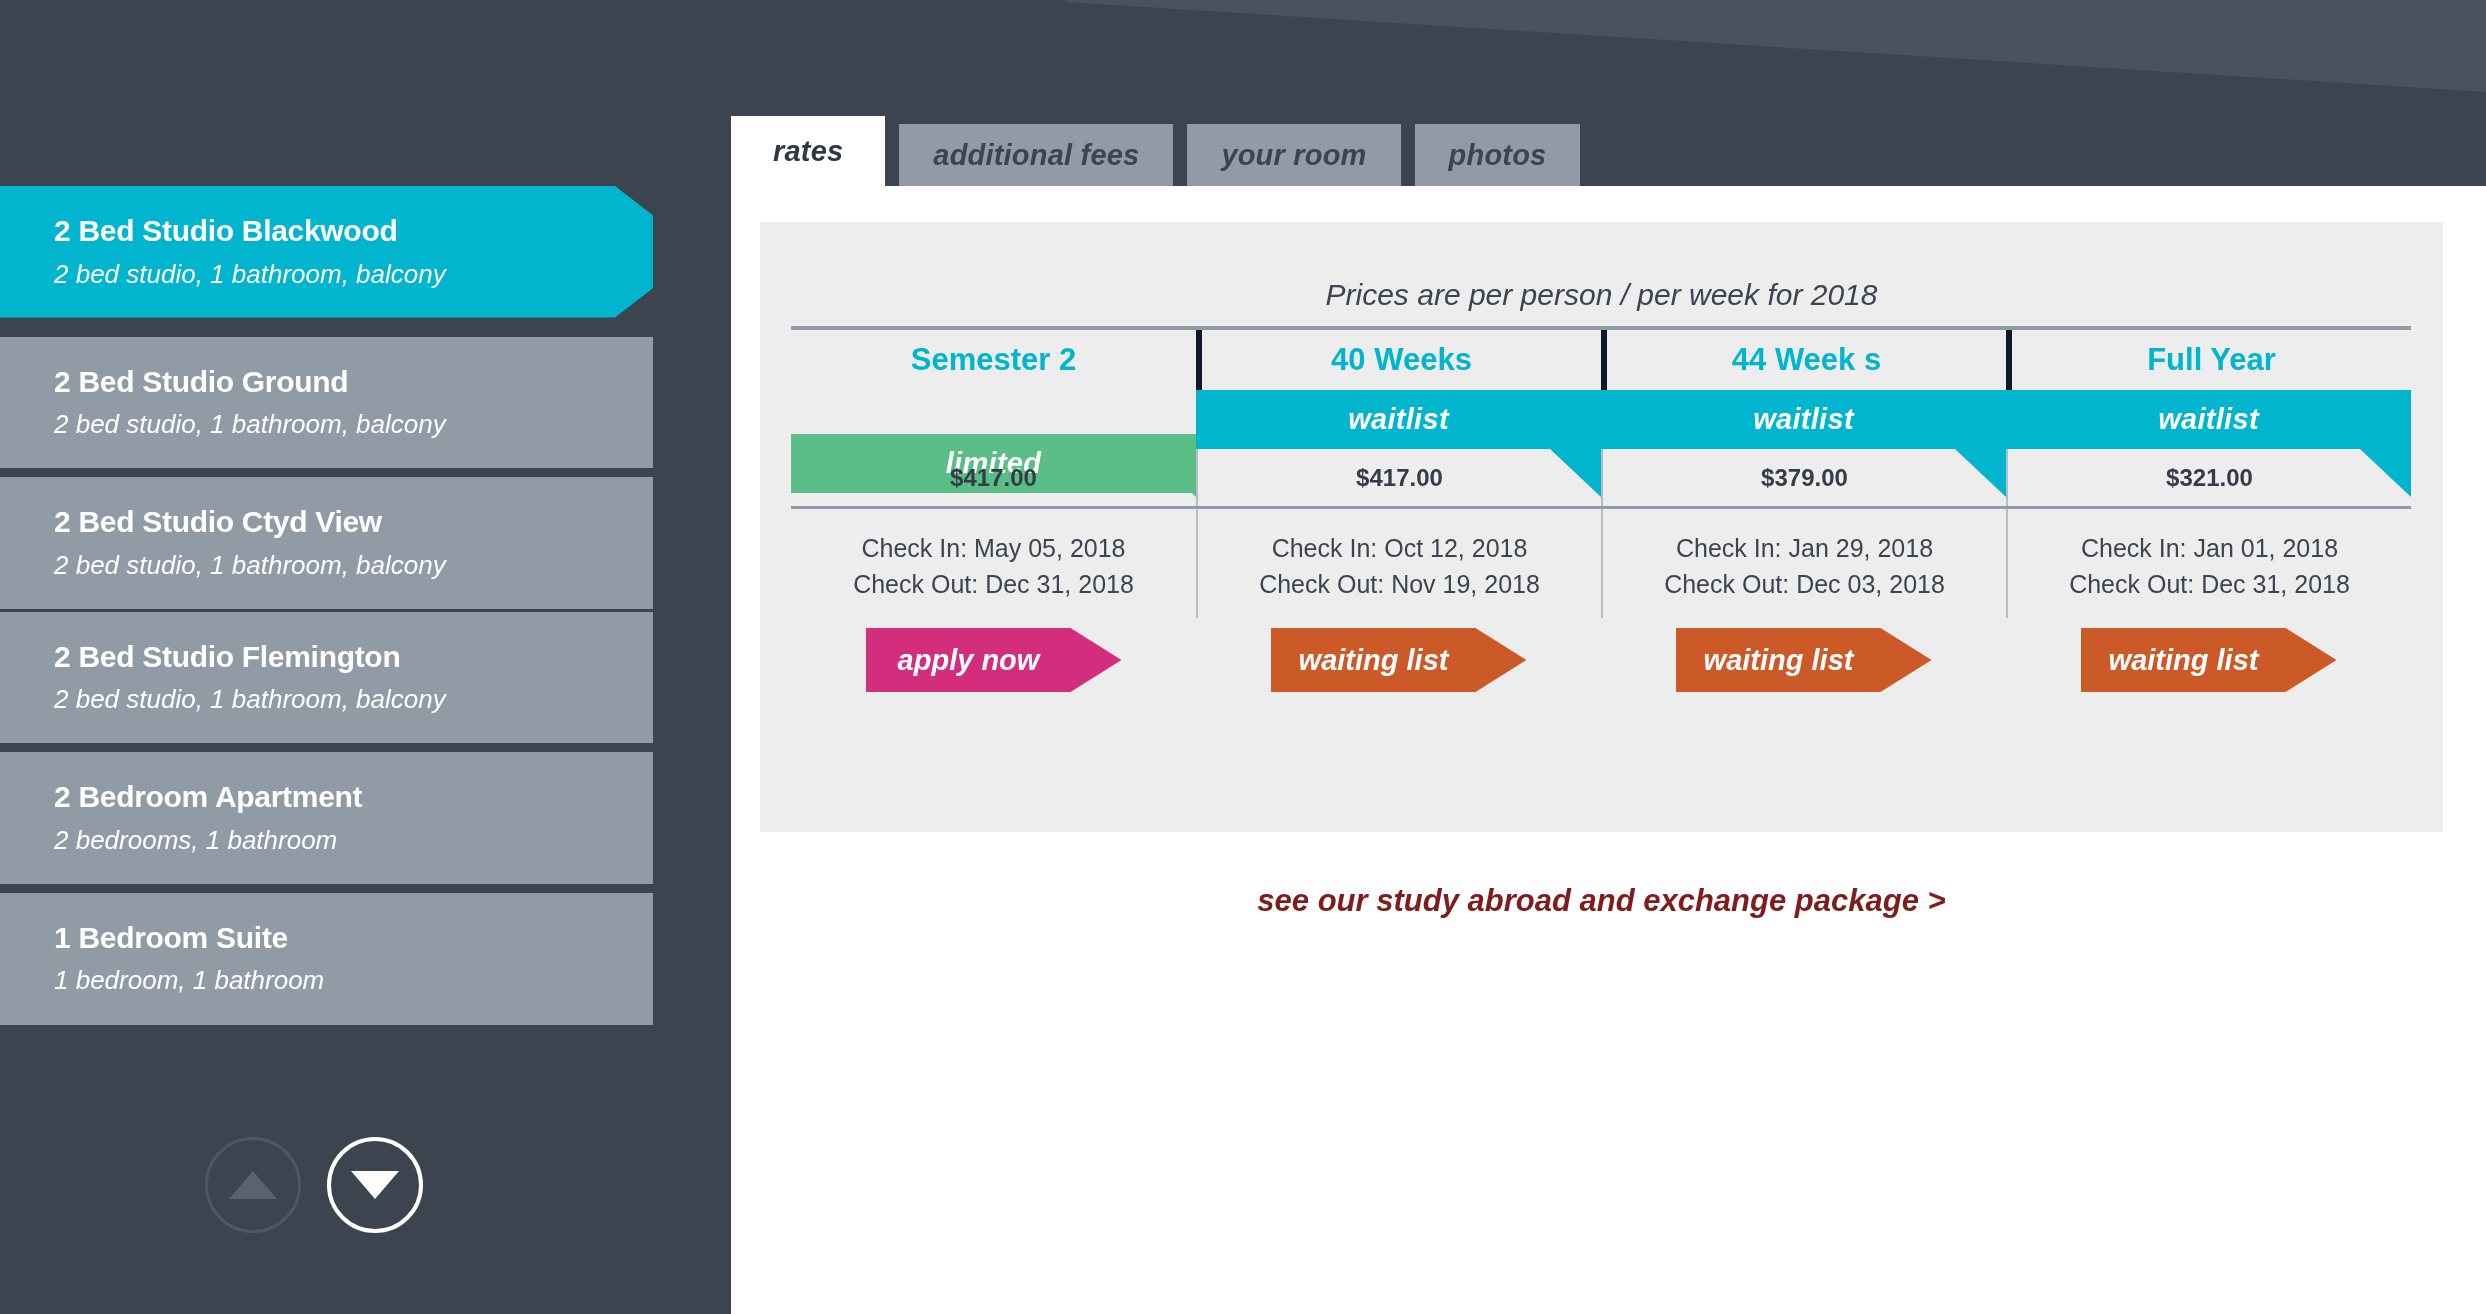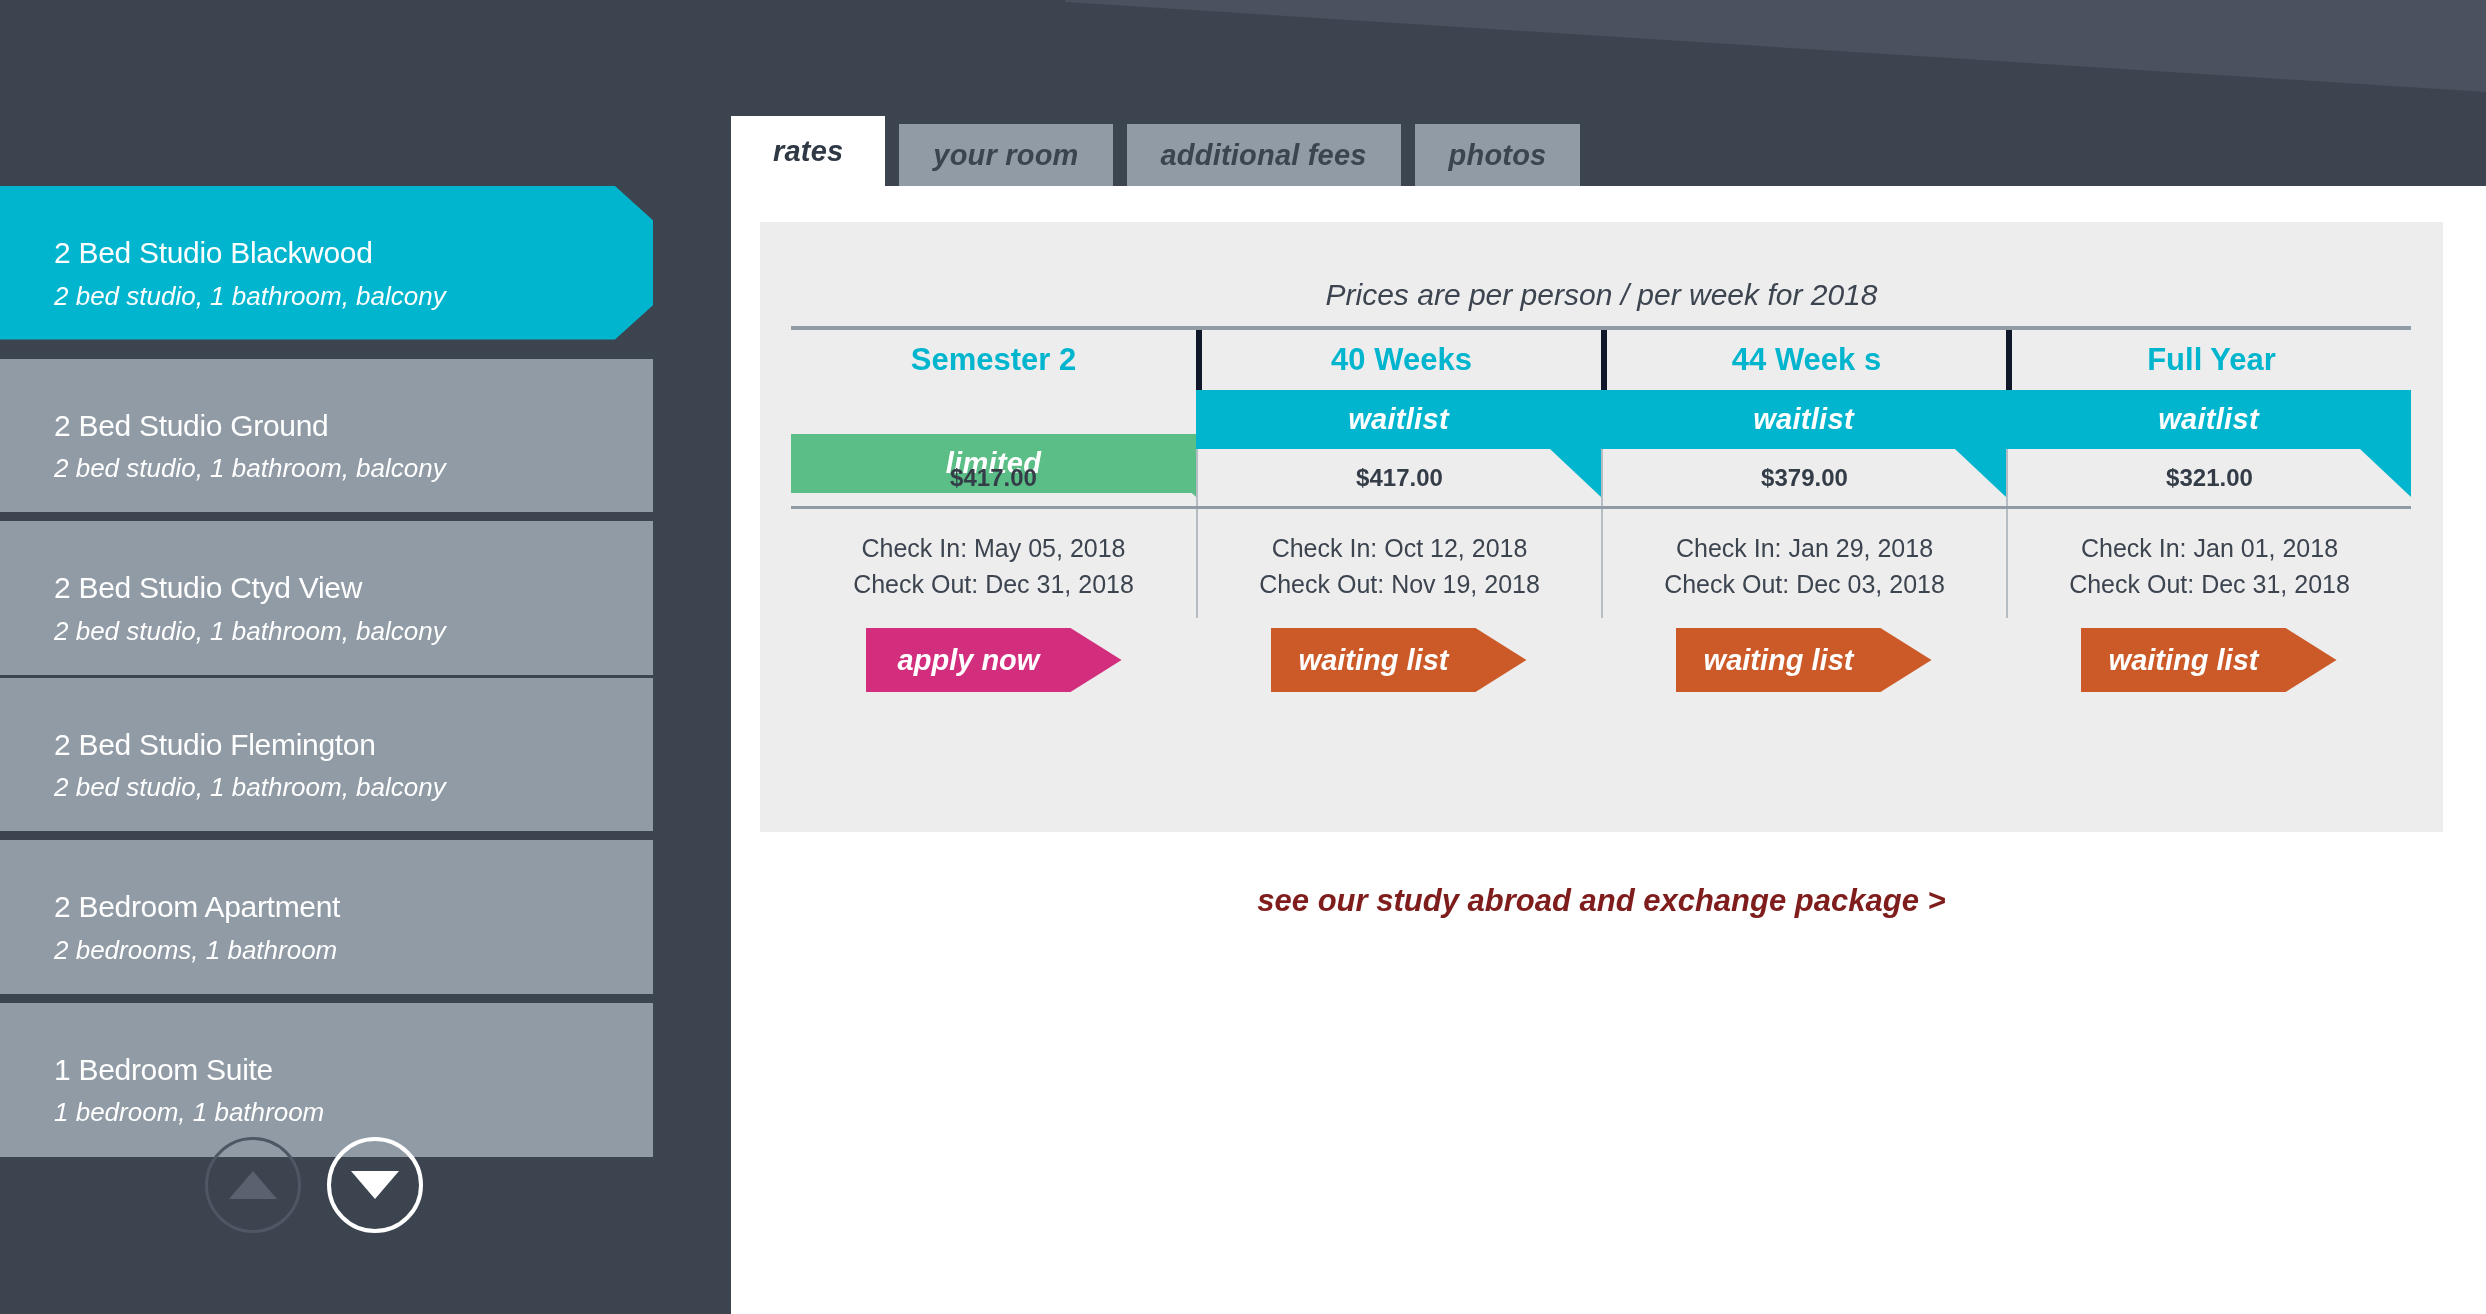"your room" div.tab { order: before "additional fees" -> after "additional fees" }
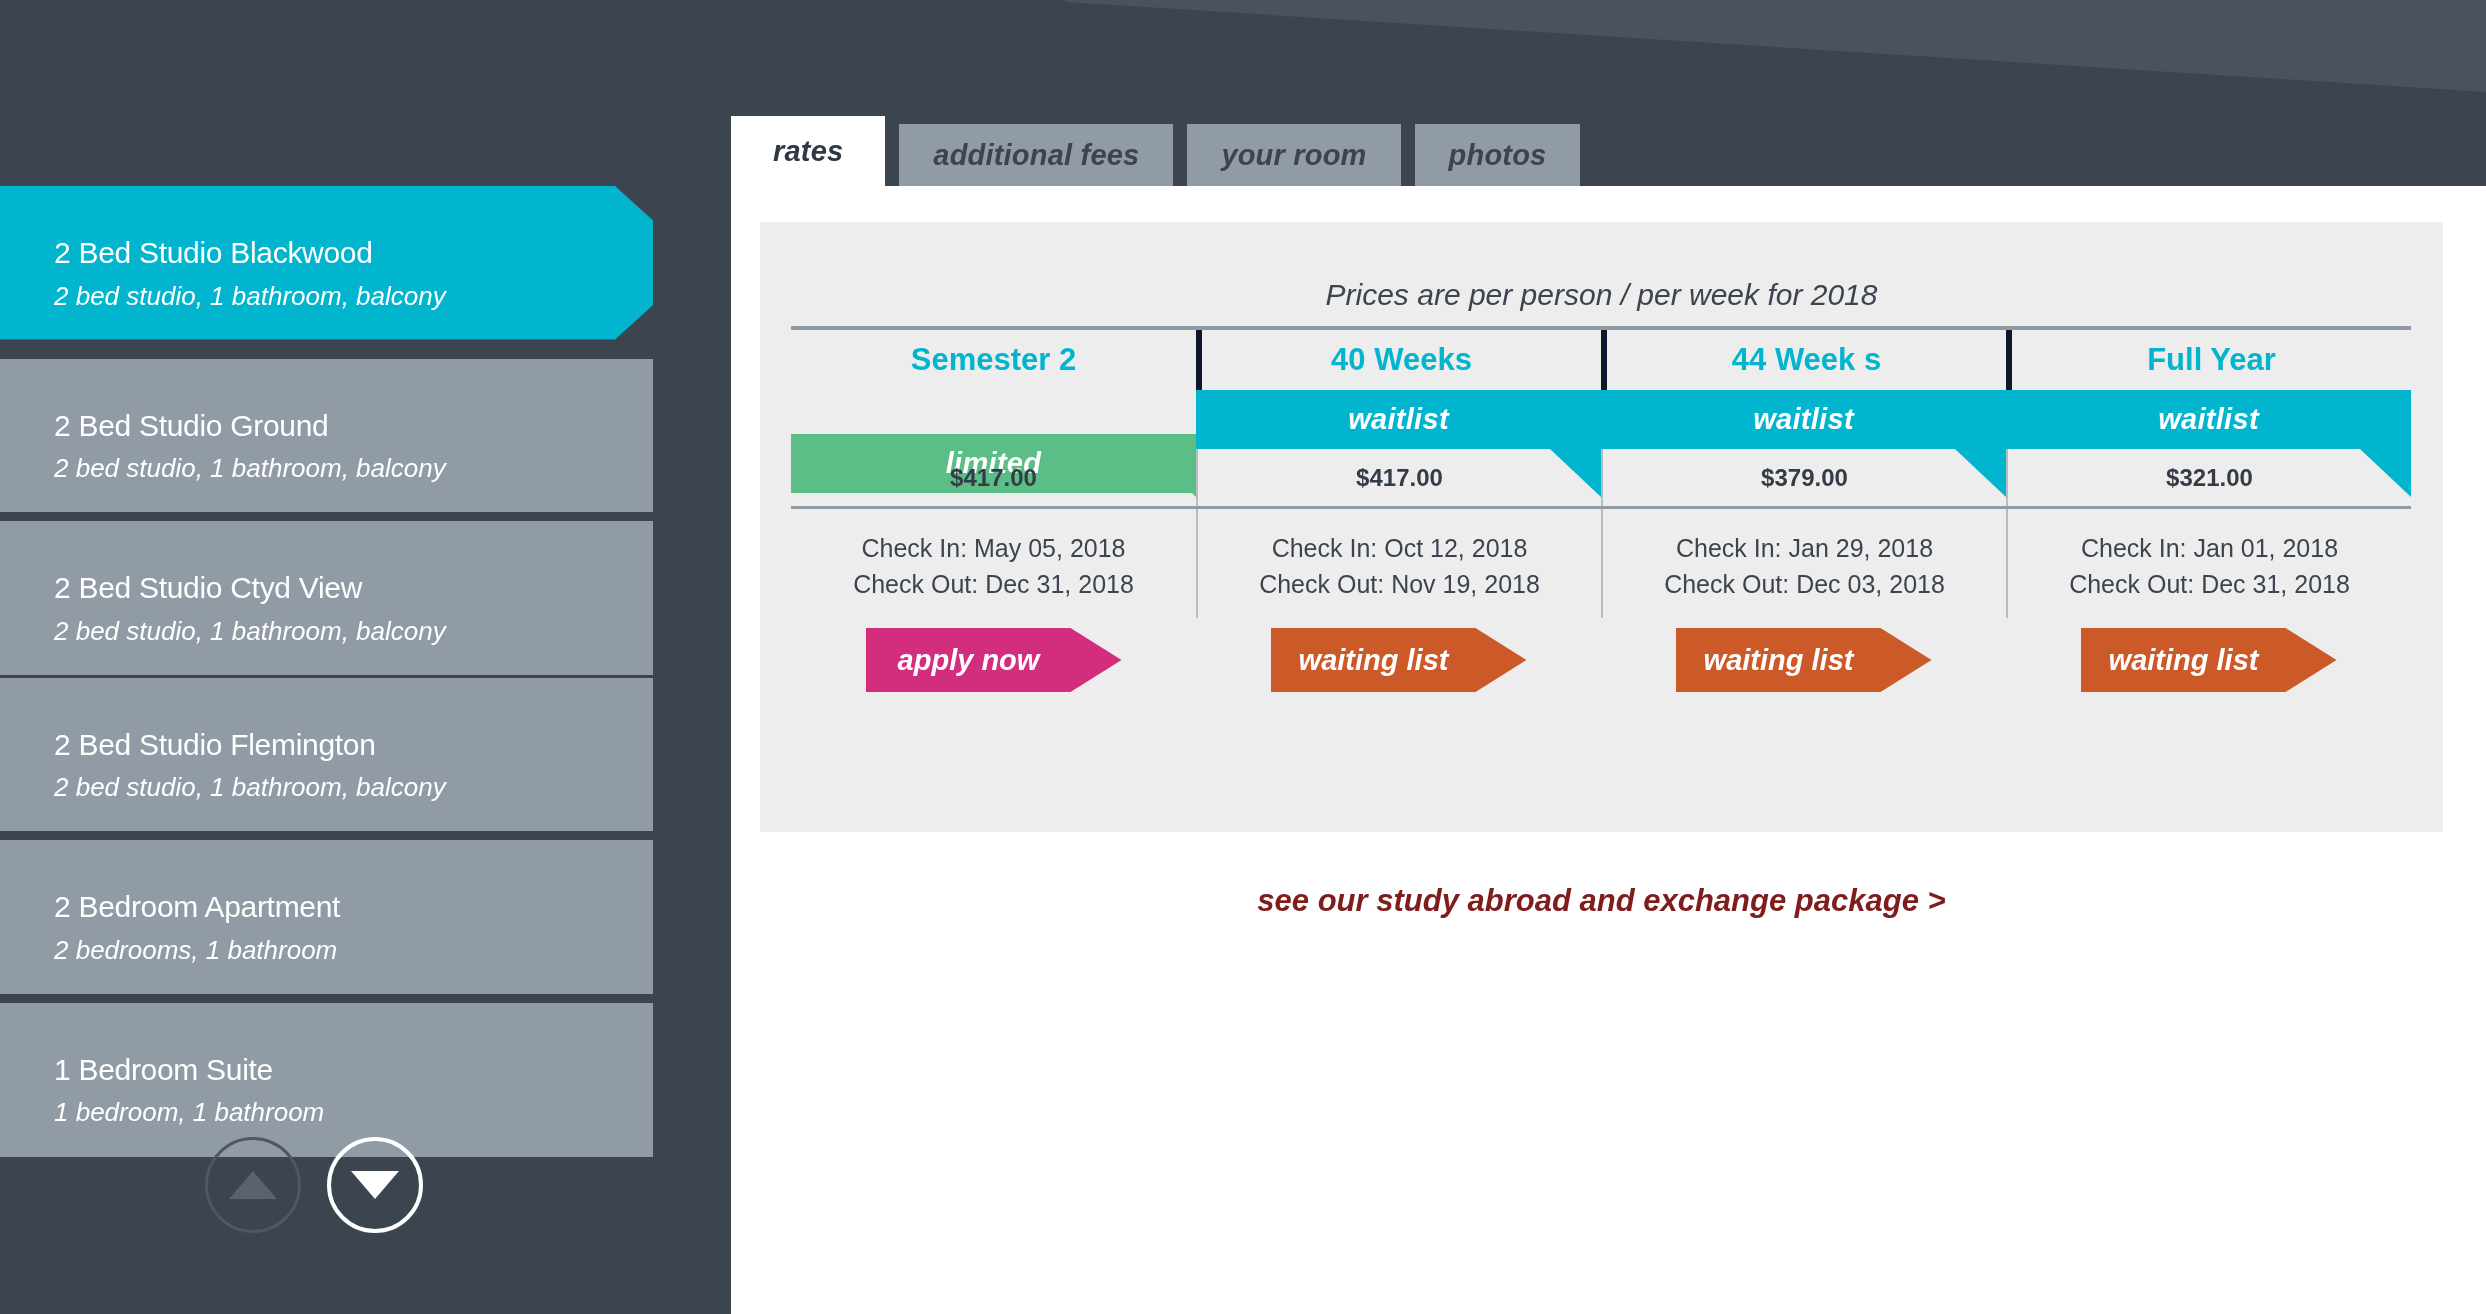"2 Bed Studio Blackwood" .room-name { font-weight: normal -> bold; margin-top: 22px -> none }
